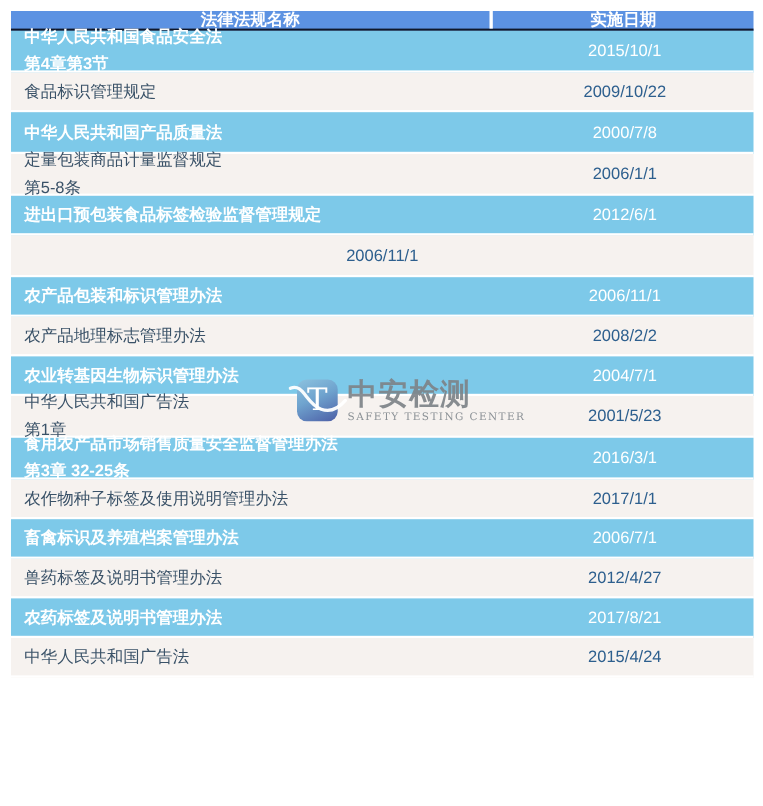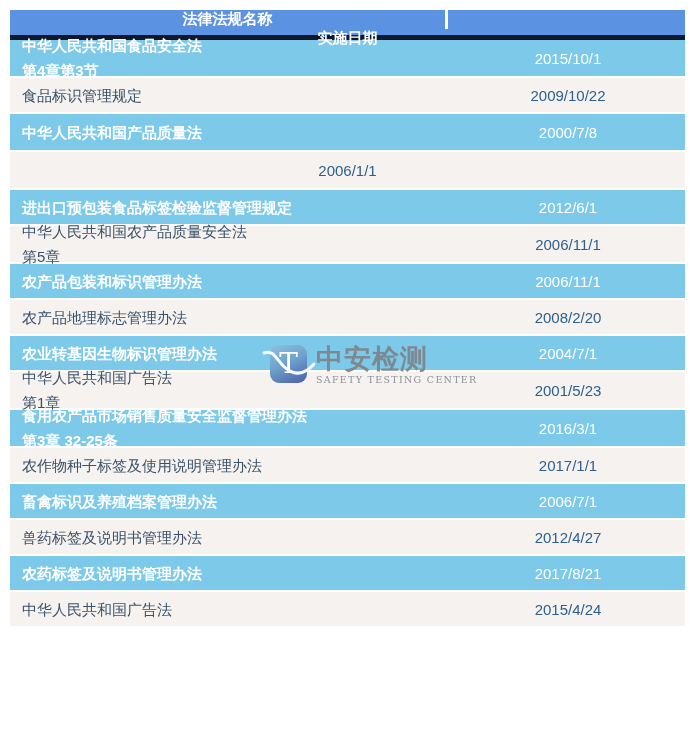"法律法规名称" .header-row { border-bottom: 5px solid #0f172a -> 2px solid #0f172a; flex-direction: column -> none; height: 30px -> 18px }
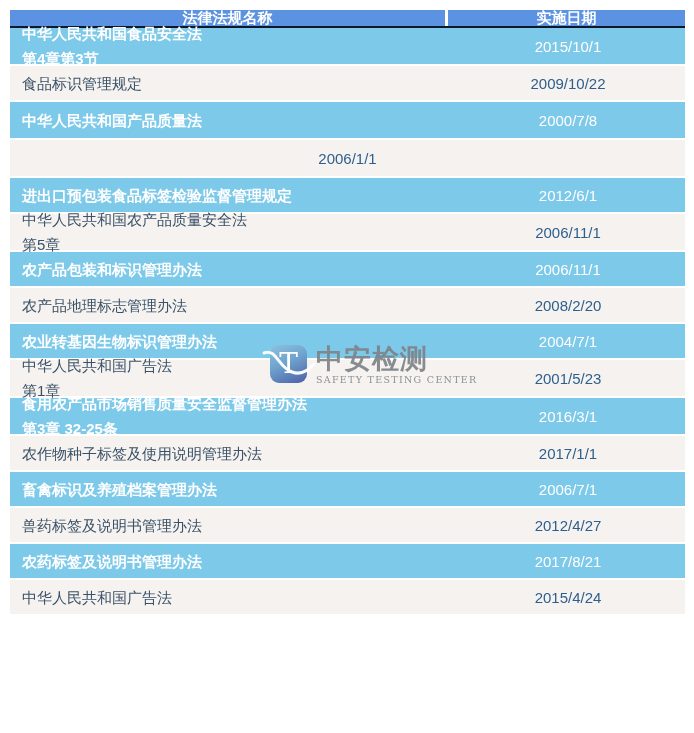"定量包装商品计量监督规定" div.cell { html: none -> <div> <div>定量包装商品计量监督规定</div> <div>第5-8条</div> </div> }
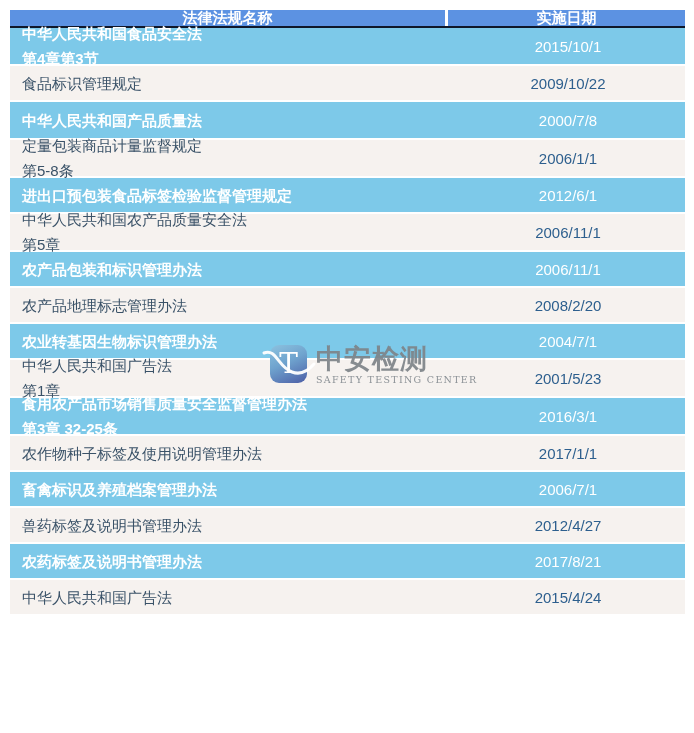"中华人民共和国农产品质量安全法" div.cell { html: <div> <div>中华人民共和国农产品质量安全法</div> <div>第5章</div> </div> -> none }
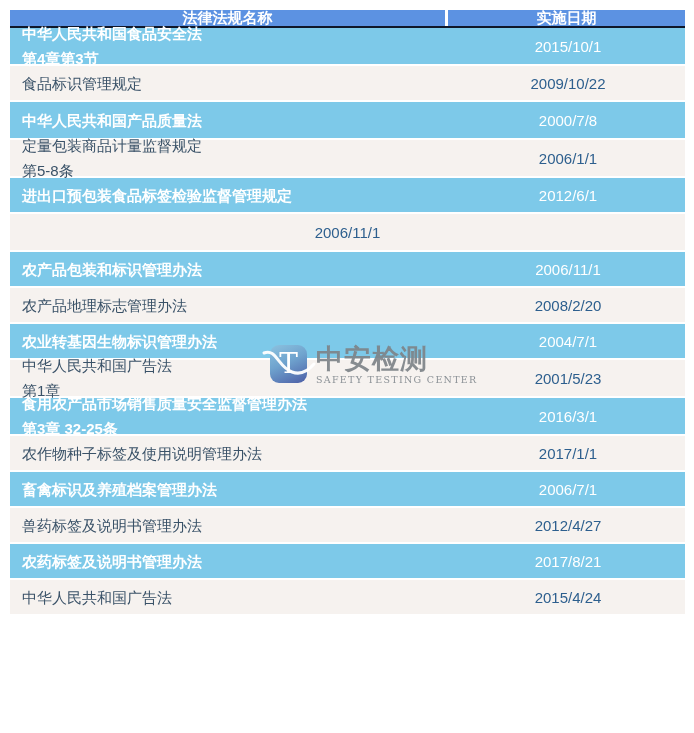"2008/2/20" div.cell { text: 2008/2/20 -> 2008/2/2 }
